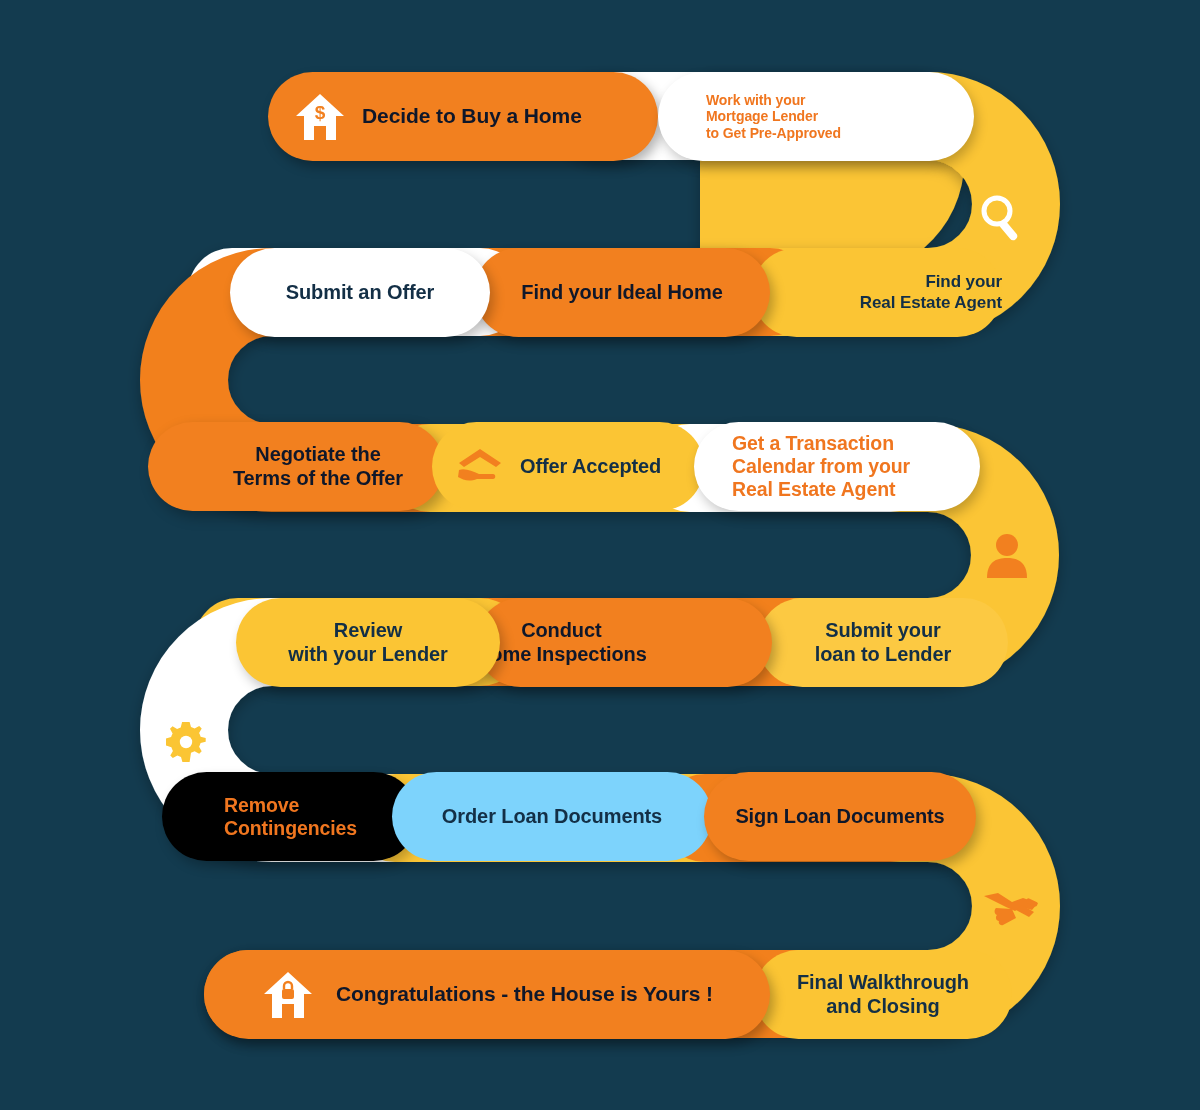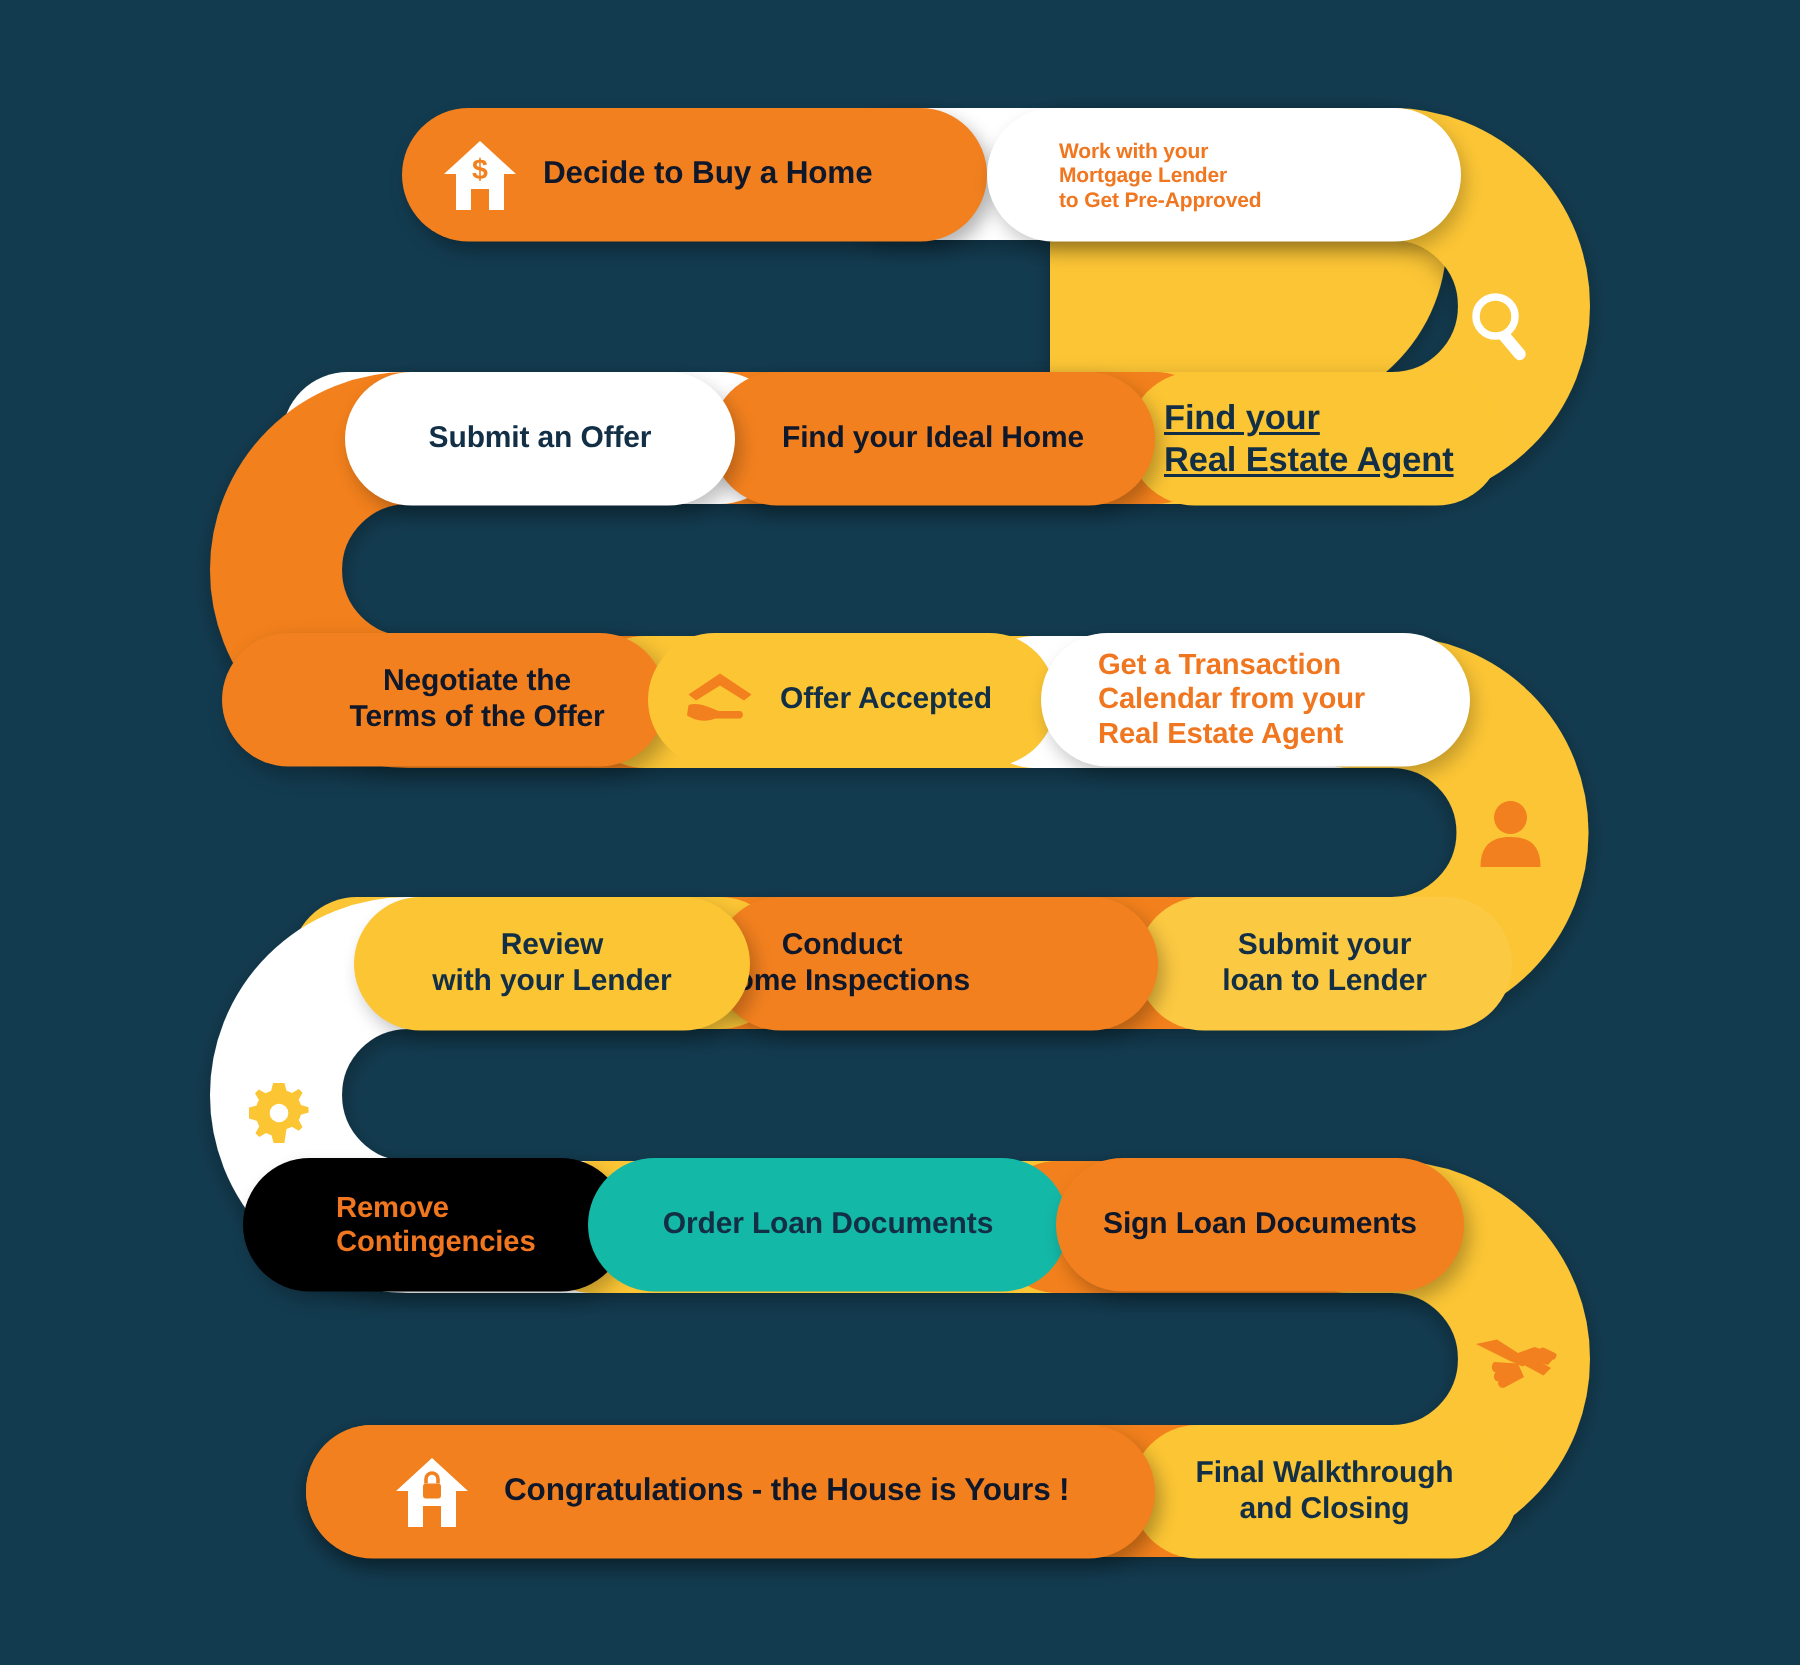"Find your" span.txt { font-size: 23px -> 17px; text-align: left -> right; text-decoration: underline -> none }
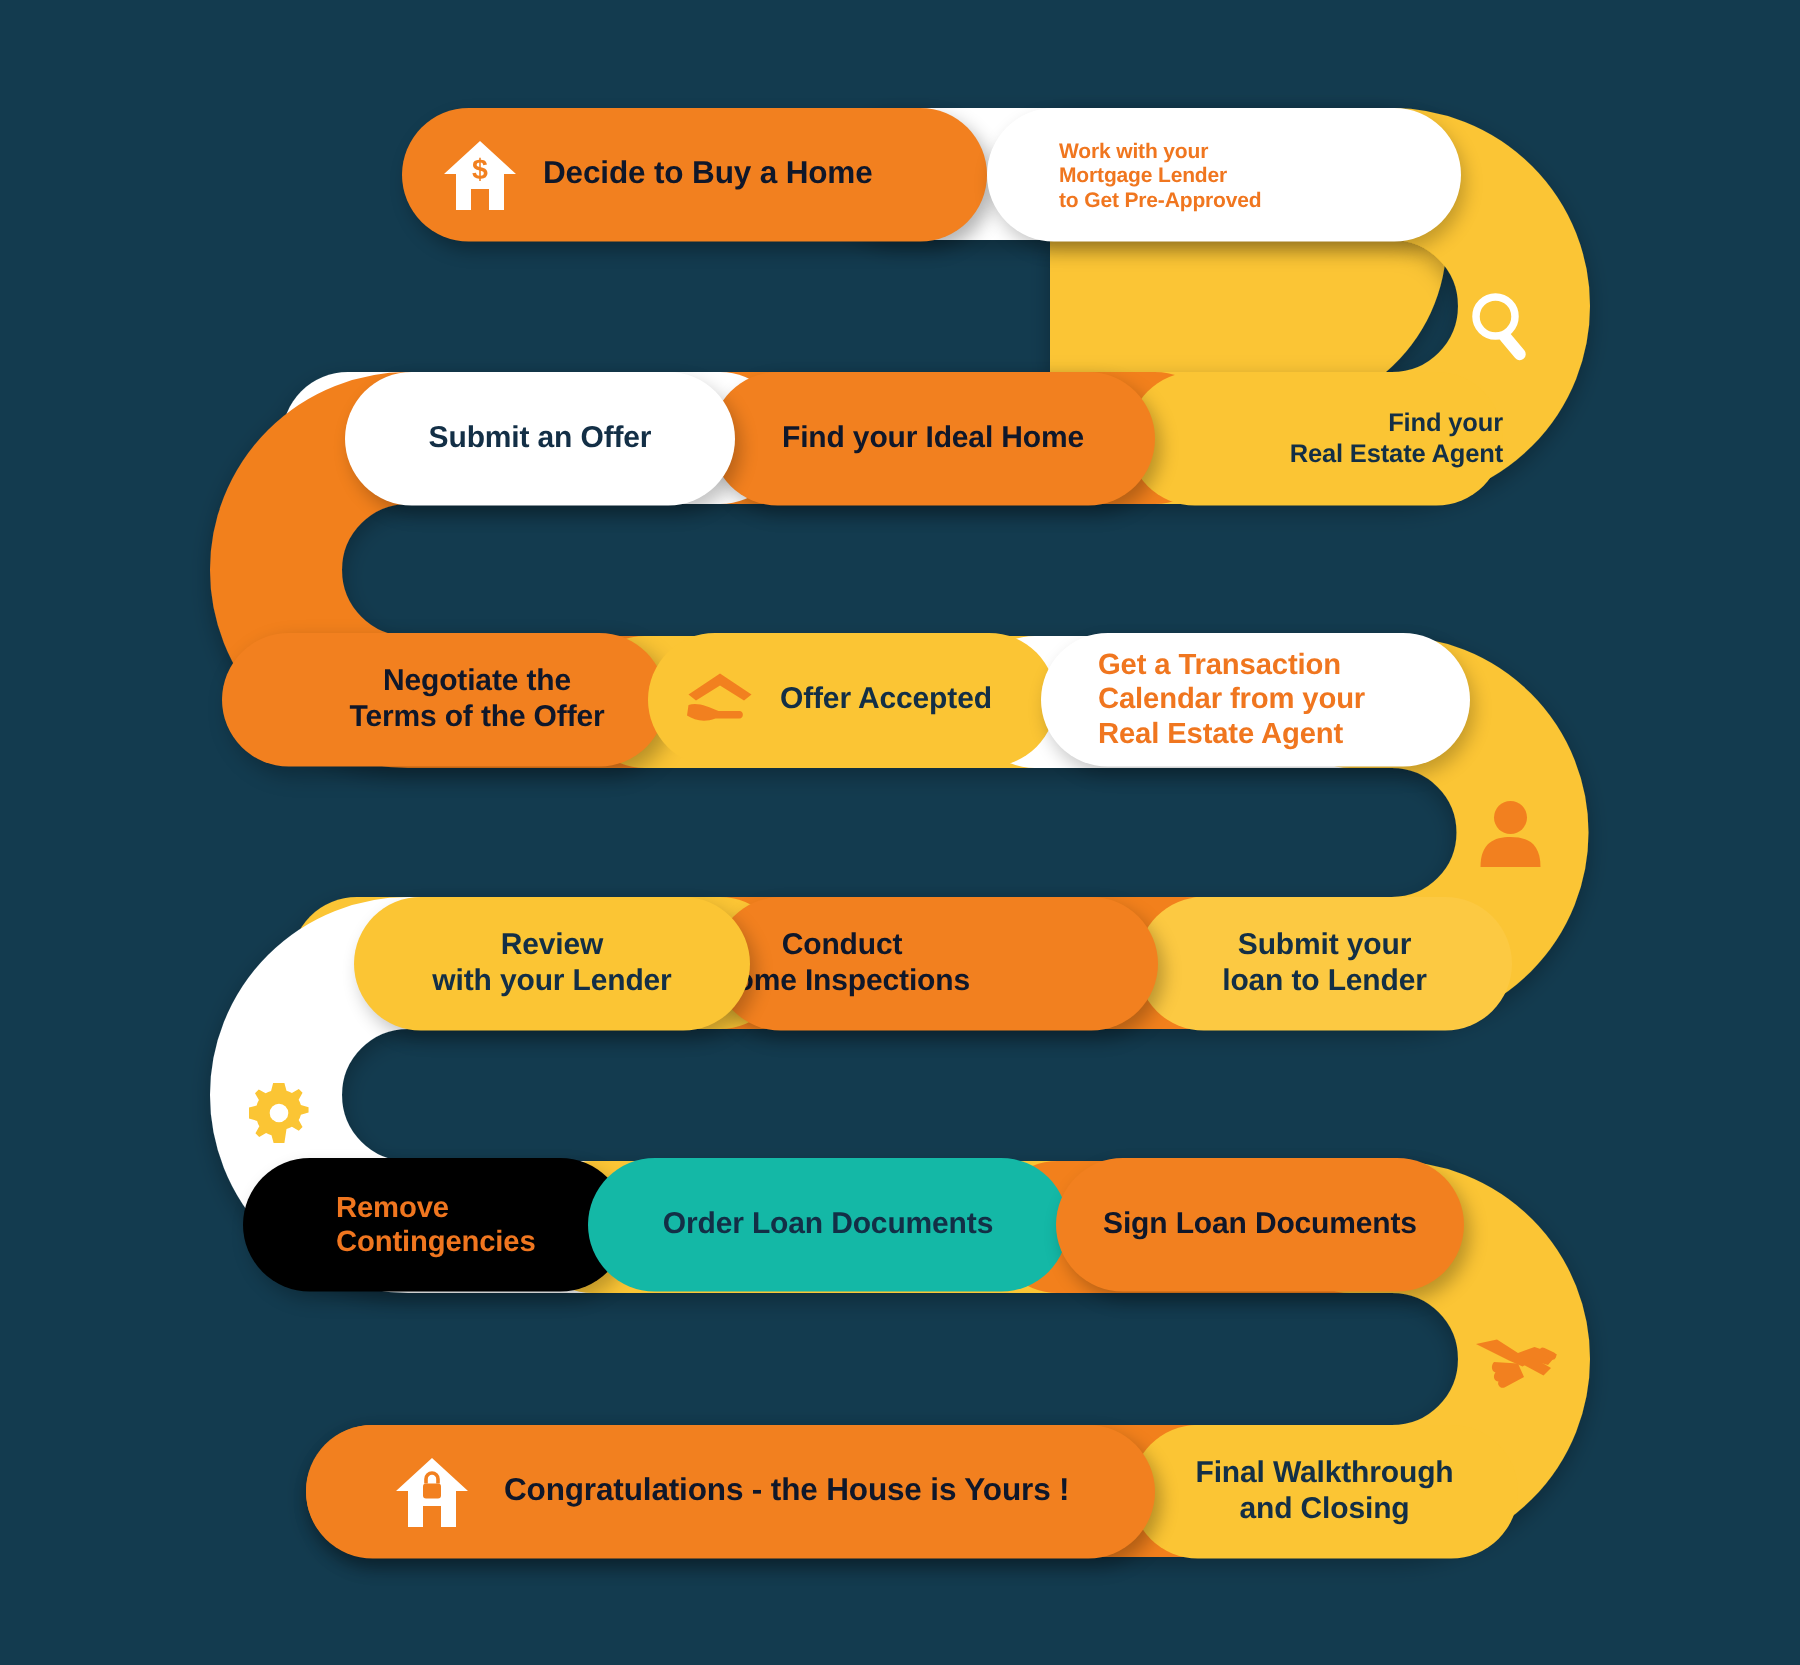"Order Loan Documents" div.pill { background: #14b8a6 -> #7dd3fc }
